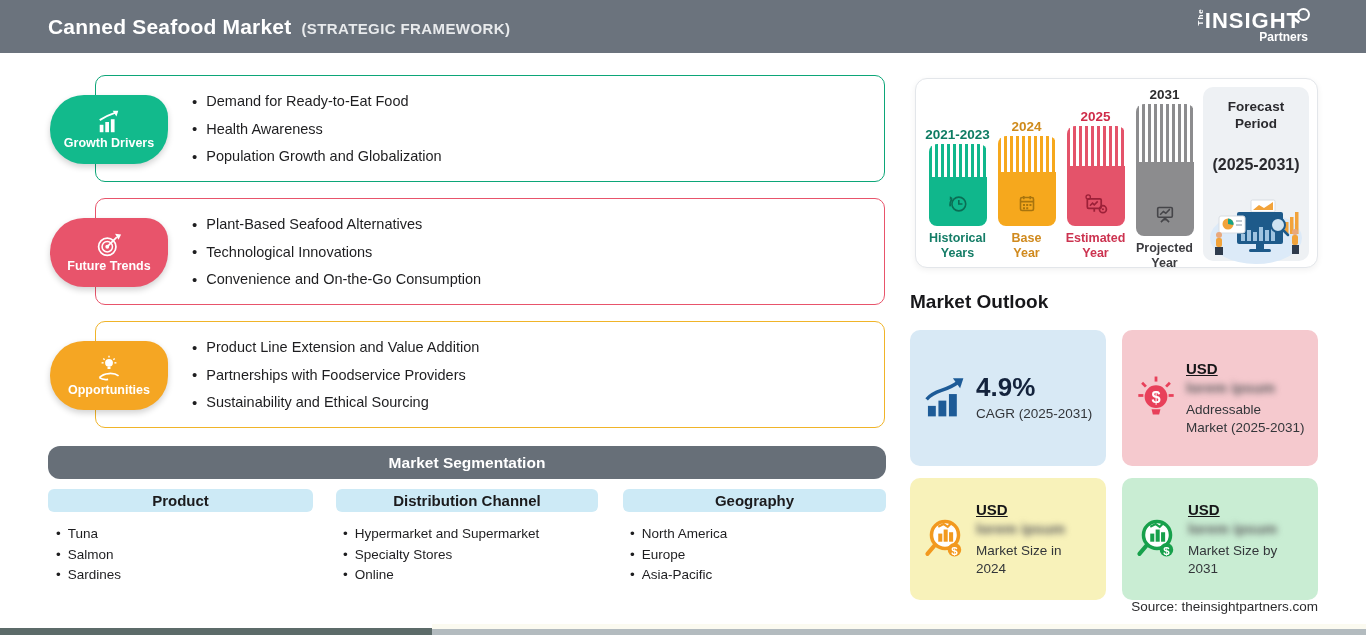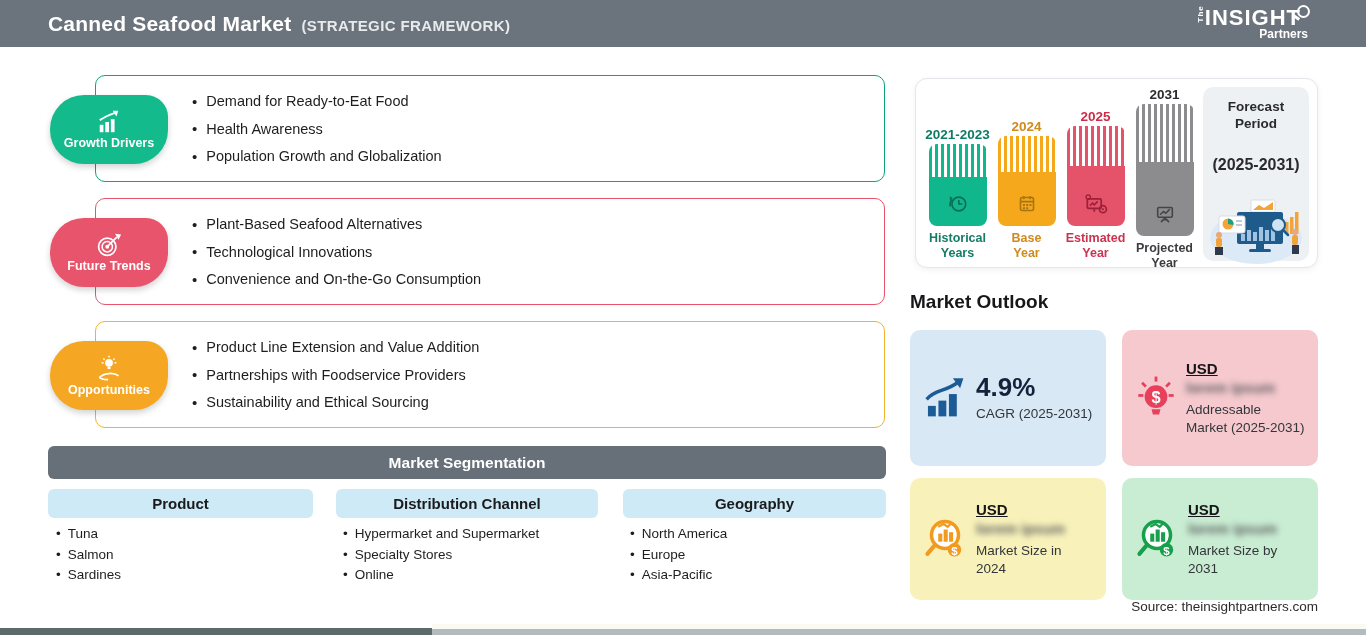"Canned Seafood Market" .header { height: 47px -> 53px }
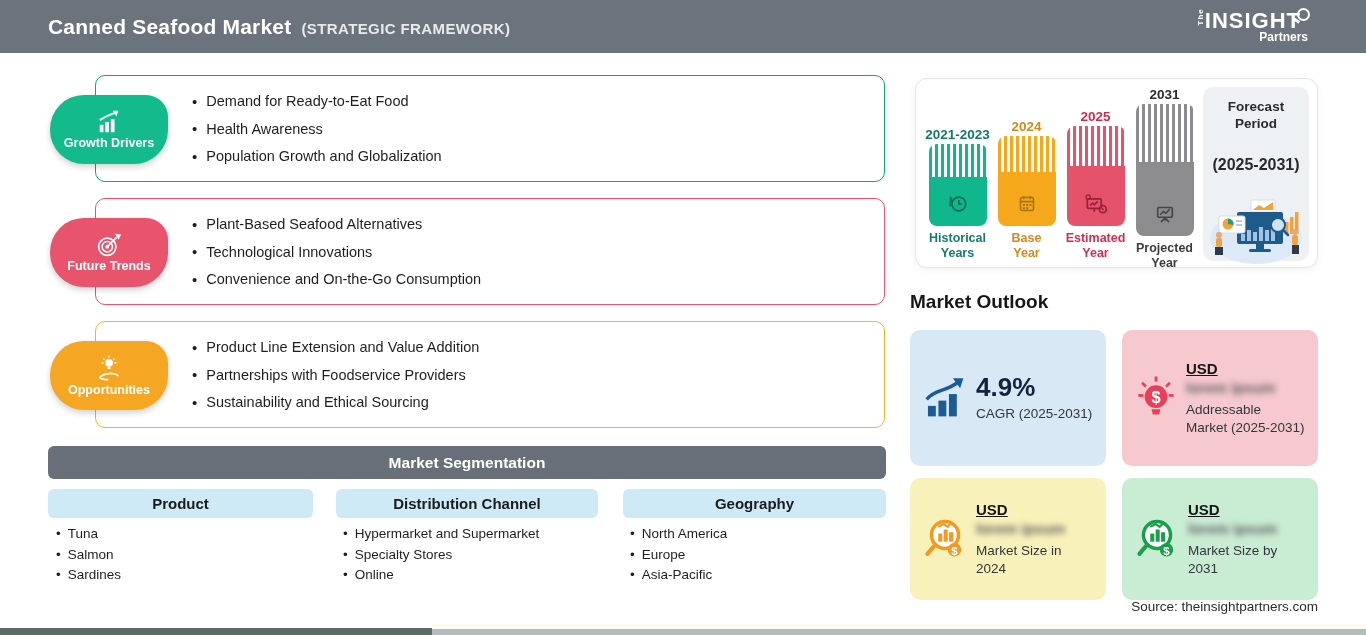"Market Segmentation" .seg-banner { border-radius: 6px -> 12px }
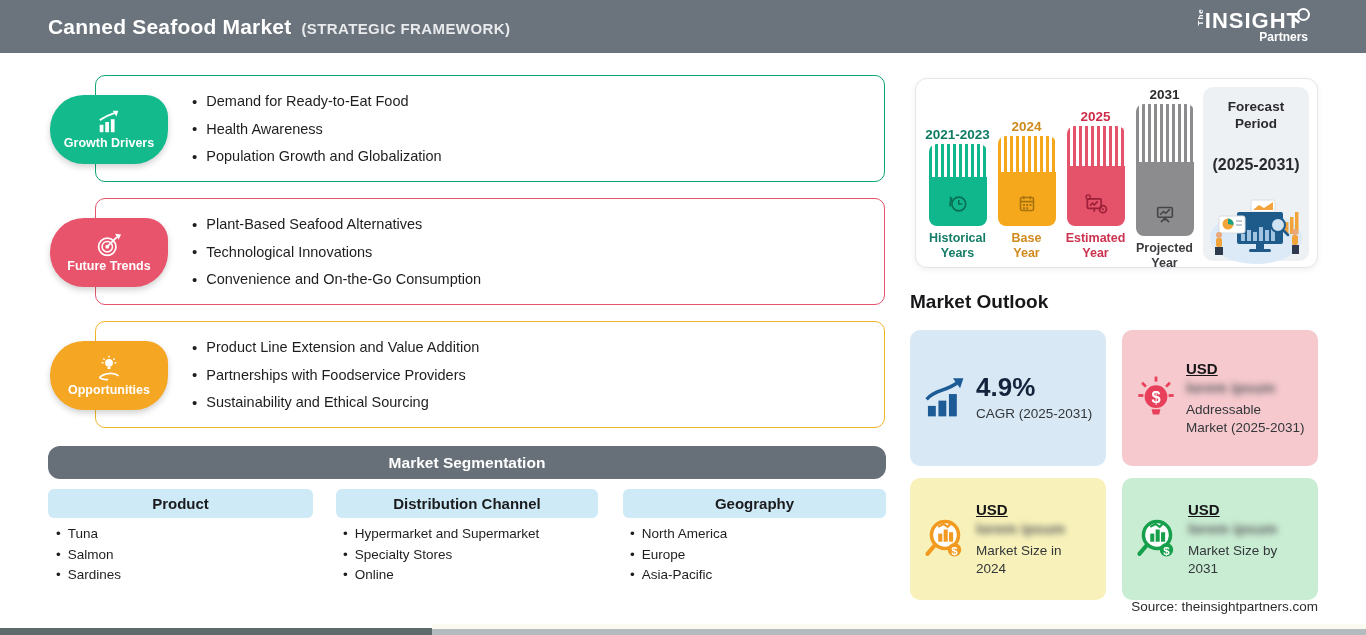"Product" .seg-chip { height: 29px -> 23px }
